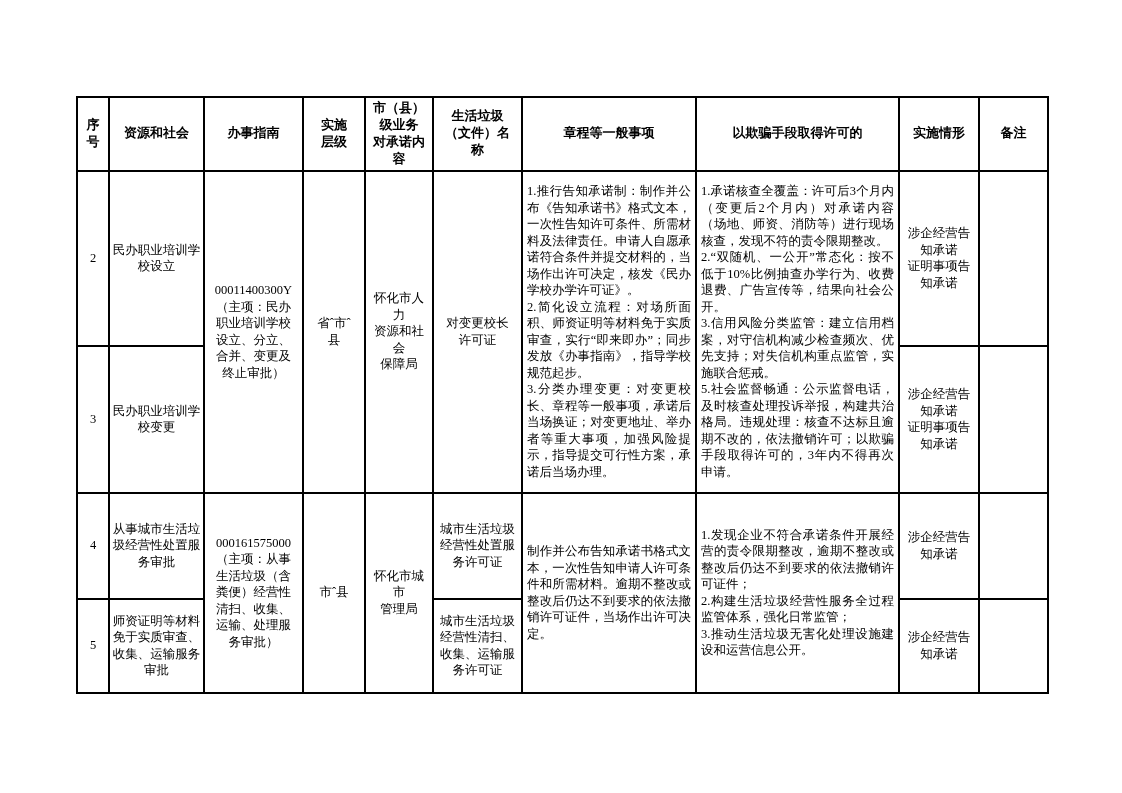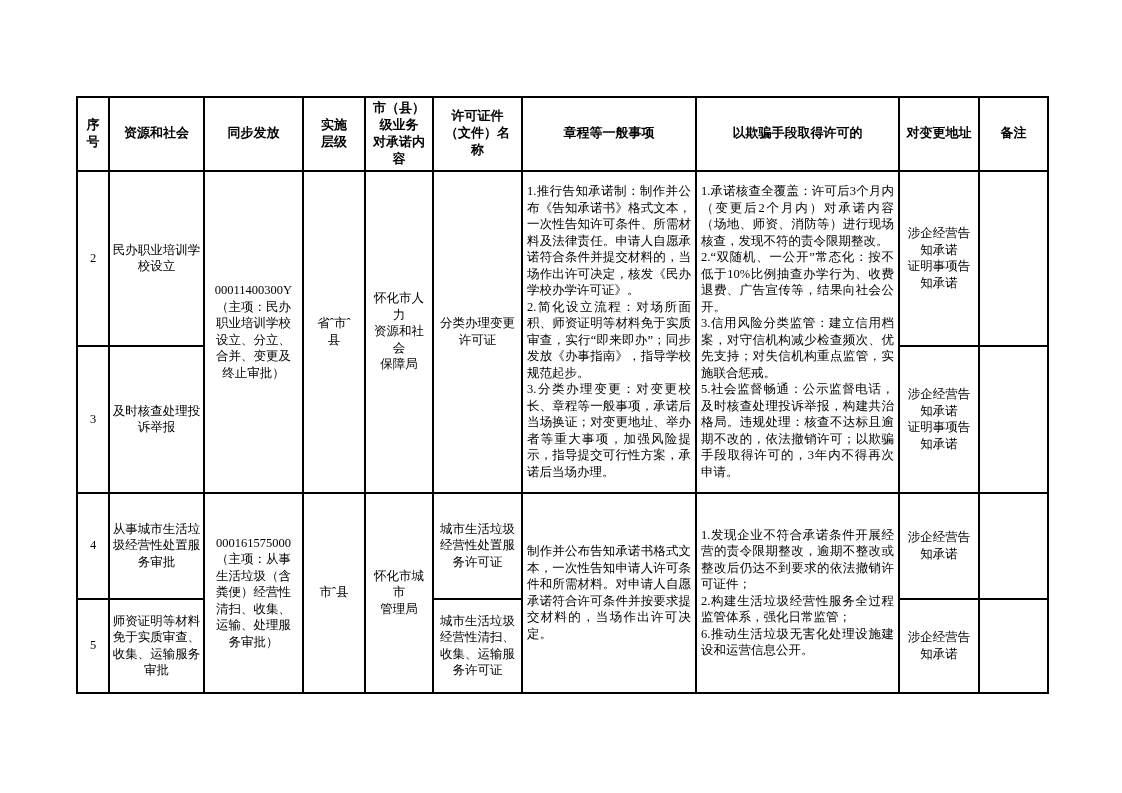"许可证件" th { text: 许可证件 -> 生活垃圾 }
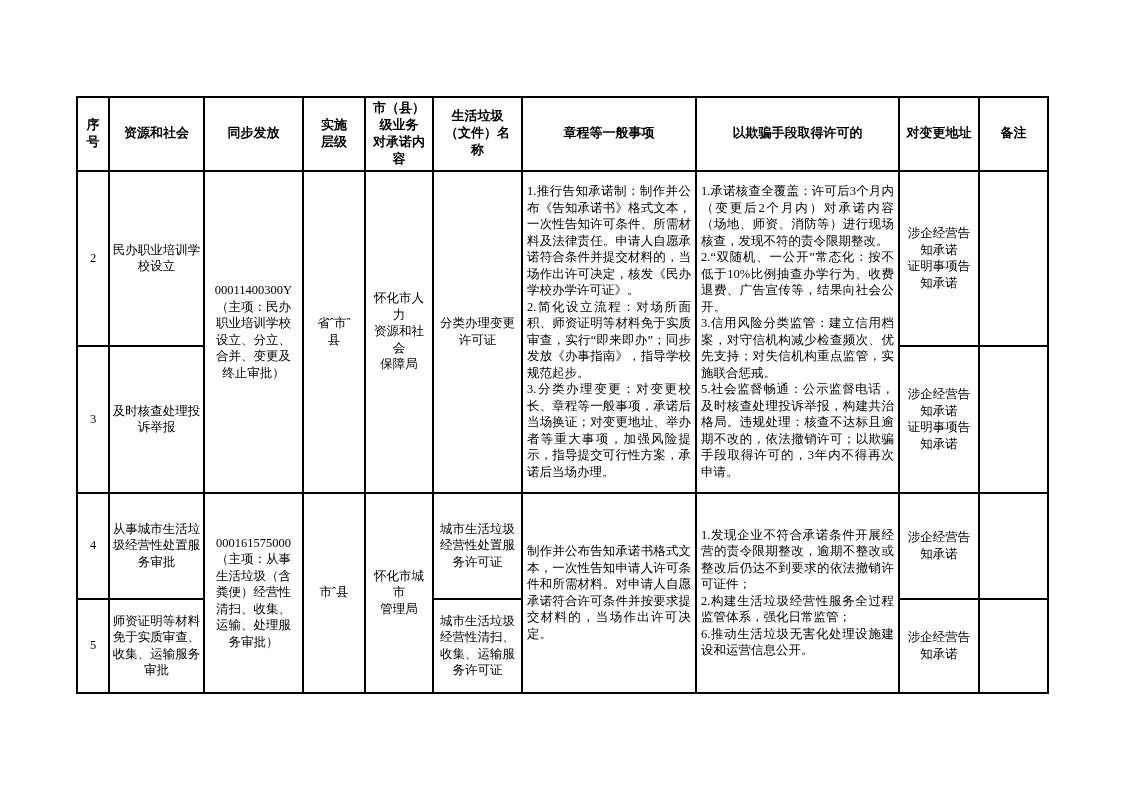"同步发放" th { text: 同步发放 -> 办事指南 }
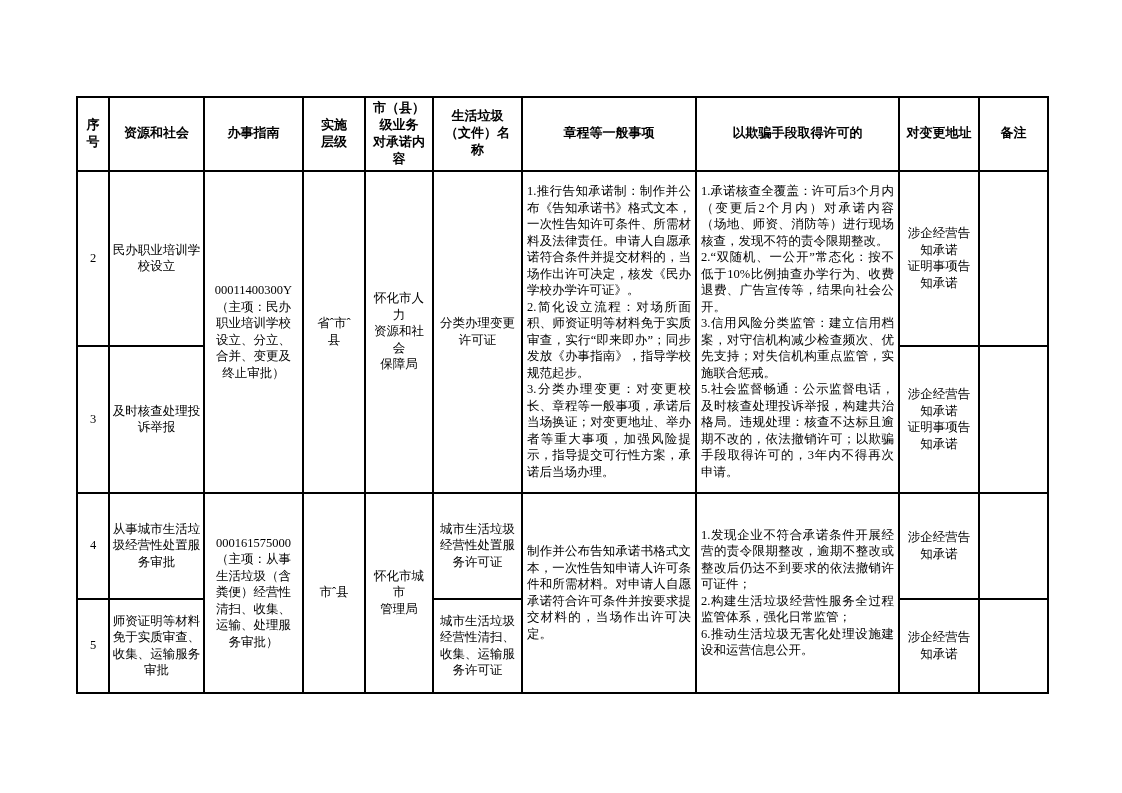"对变更地址" th { text: 对变更地址 -> 实施情形 }
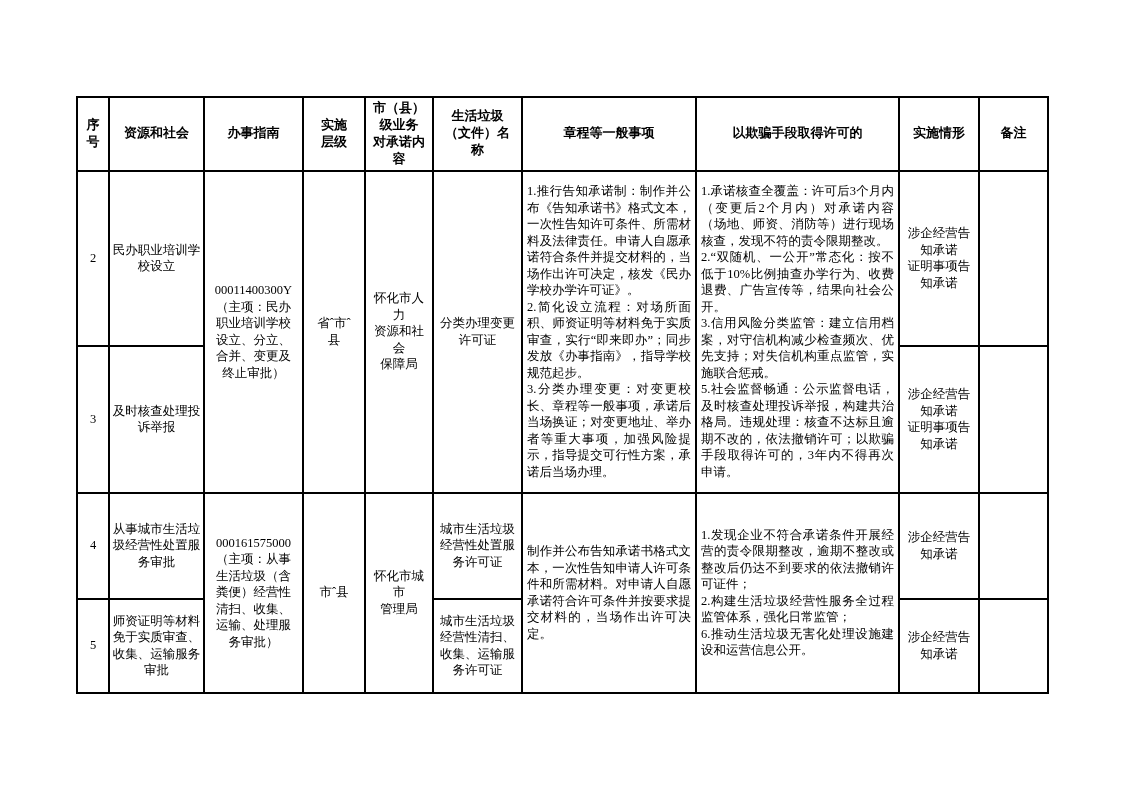"分类办理变更" td { text: 分类办理变更 -> 对变更校长 }
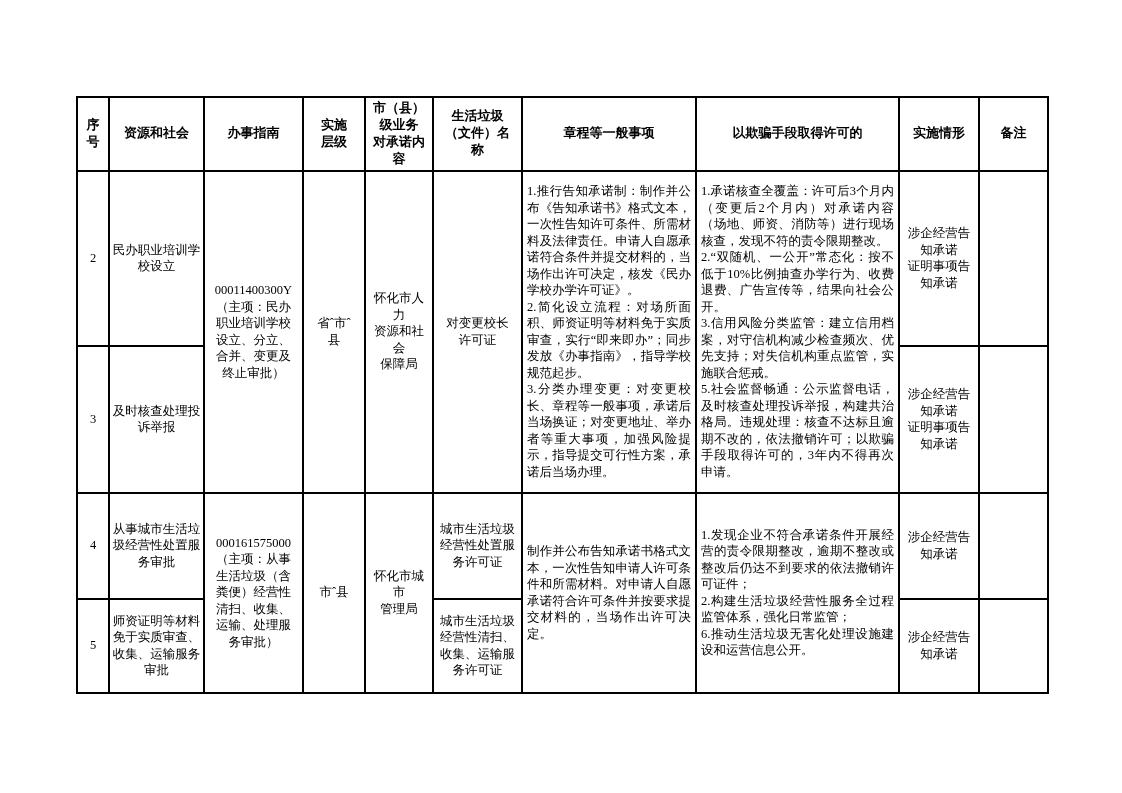"及时核查处理投诉举报" td { text: 及时核查处理投诉举报 -> 民办职业培训学校变更 }
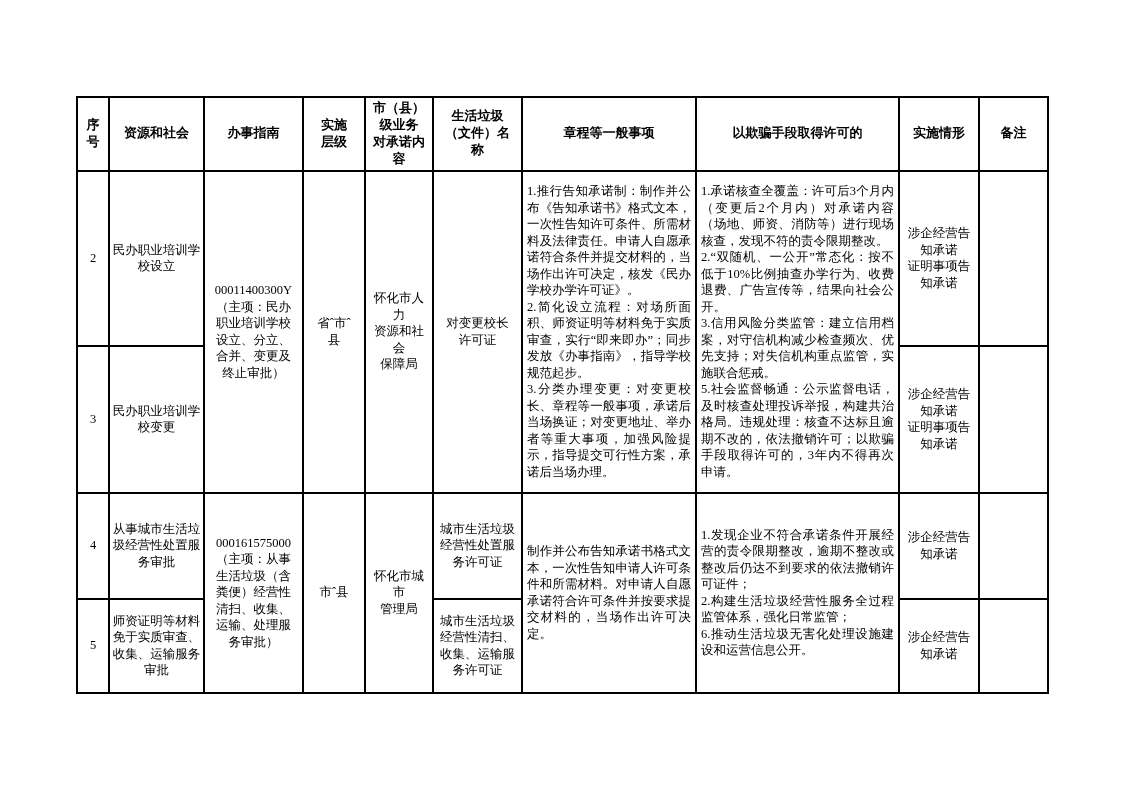"1.发现企业不符合承诺条件开展经营的责令限期整改，逾期不整改或整改后仍达不到要求" td.just { text: 6 -> 3 }
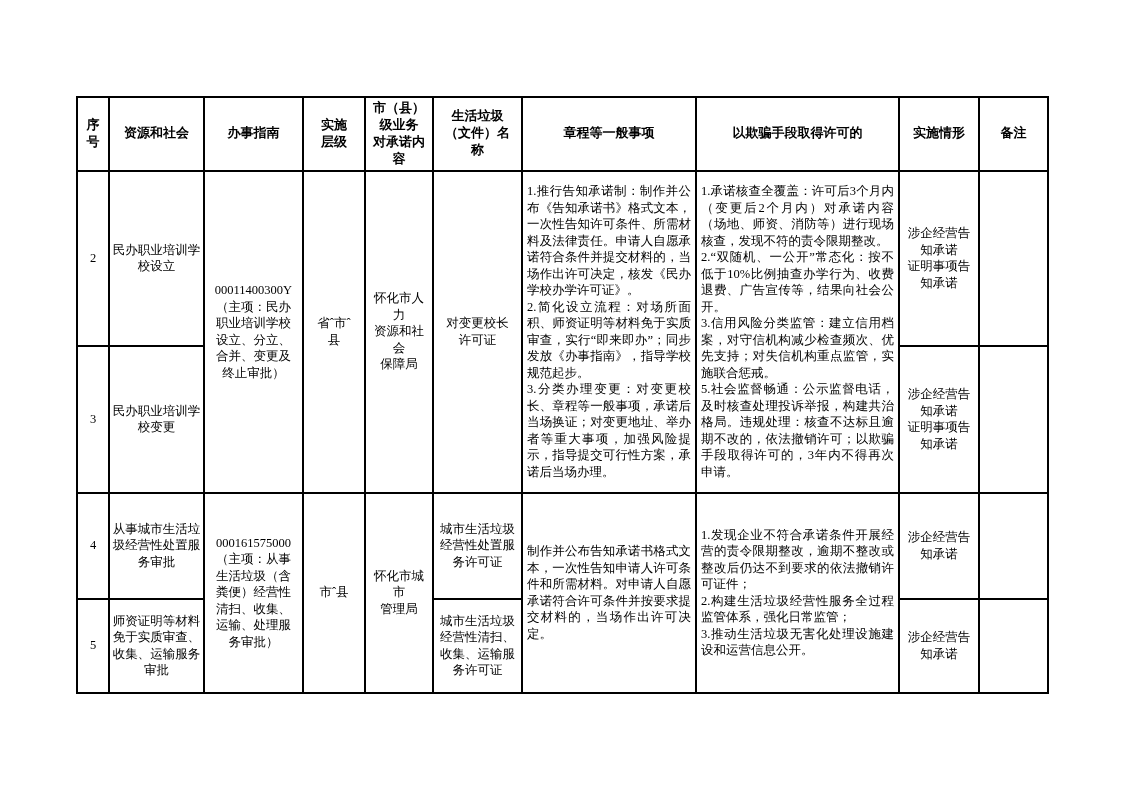"制作并公布告知承诺书格式文本，一次性告知申请人许可条件和所需材料。对申请人自愿承" td.just { text: 对申请人自愿承诺符合许可条件并按要求提交材料的 -> 逾期不整改或整改后仍达不到要求的依法撤销许可证件 }
